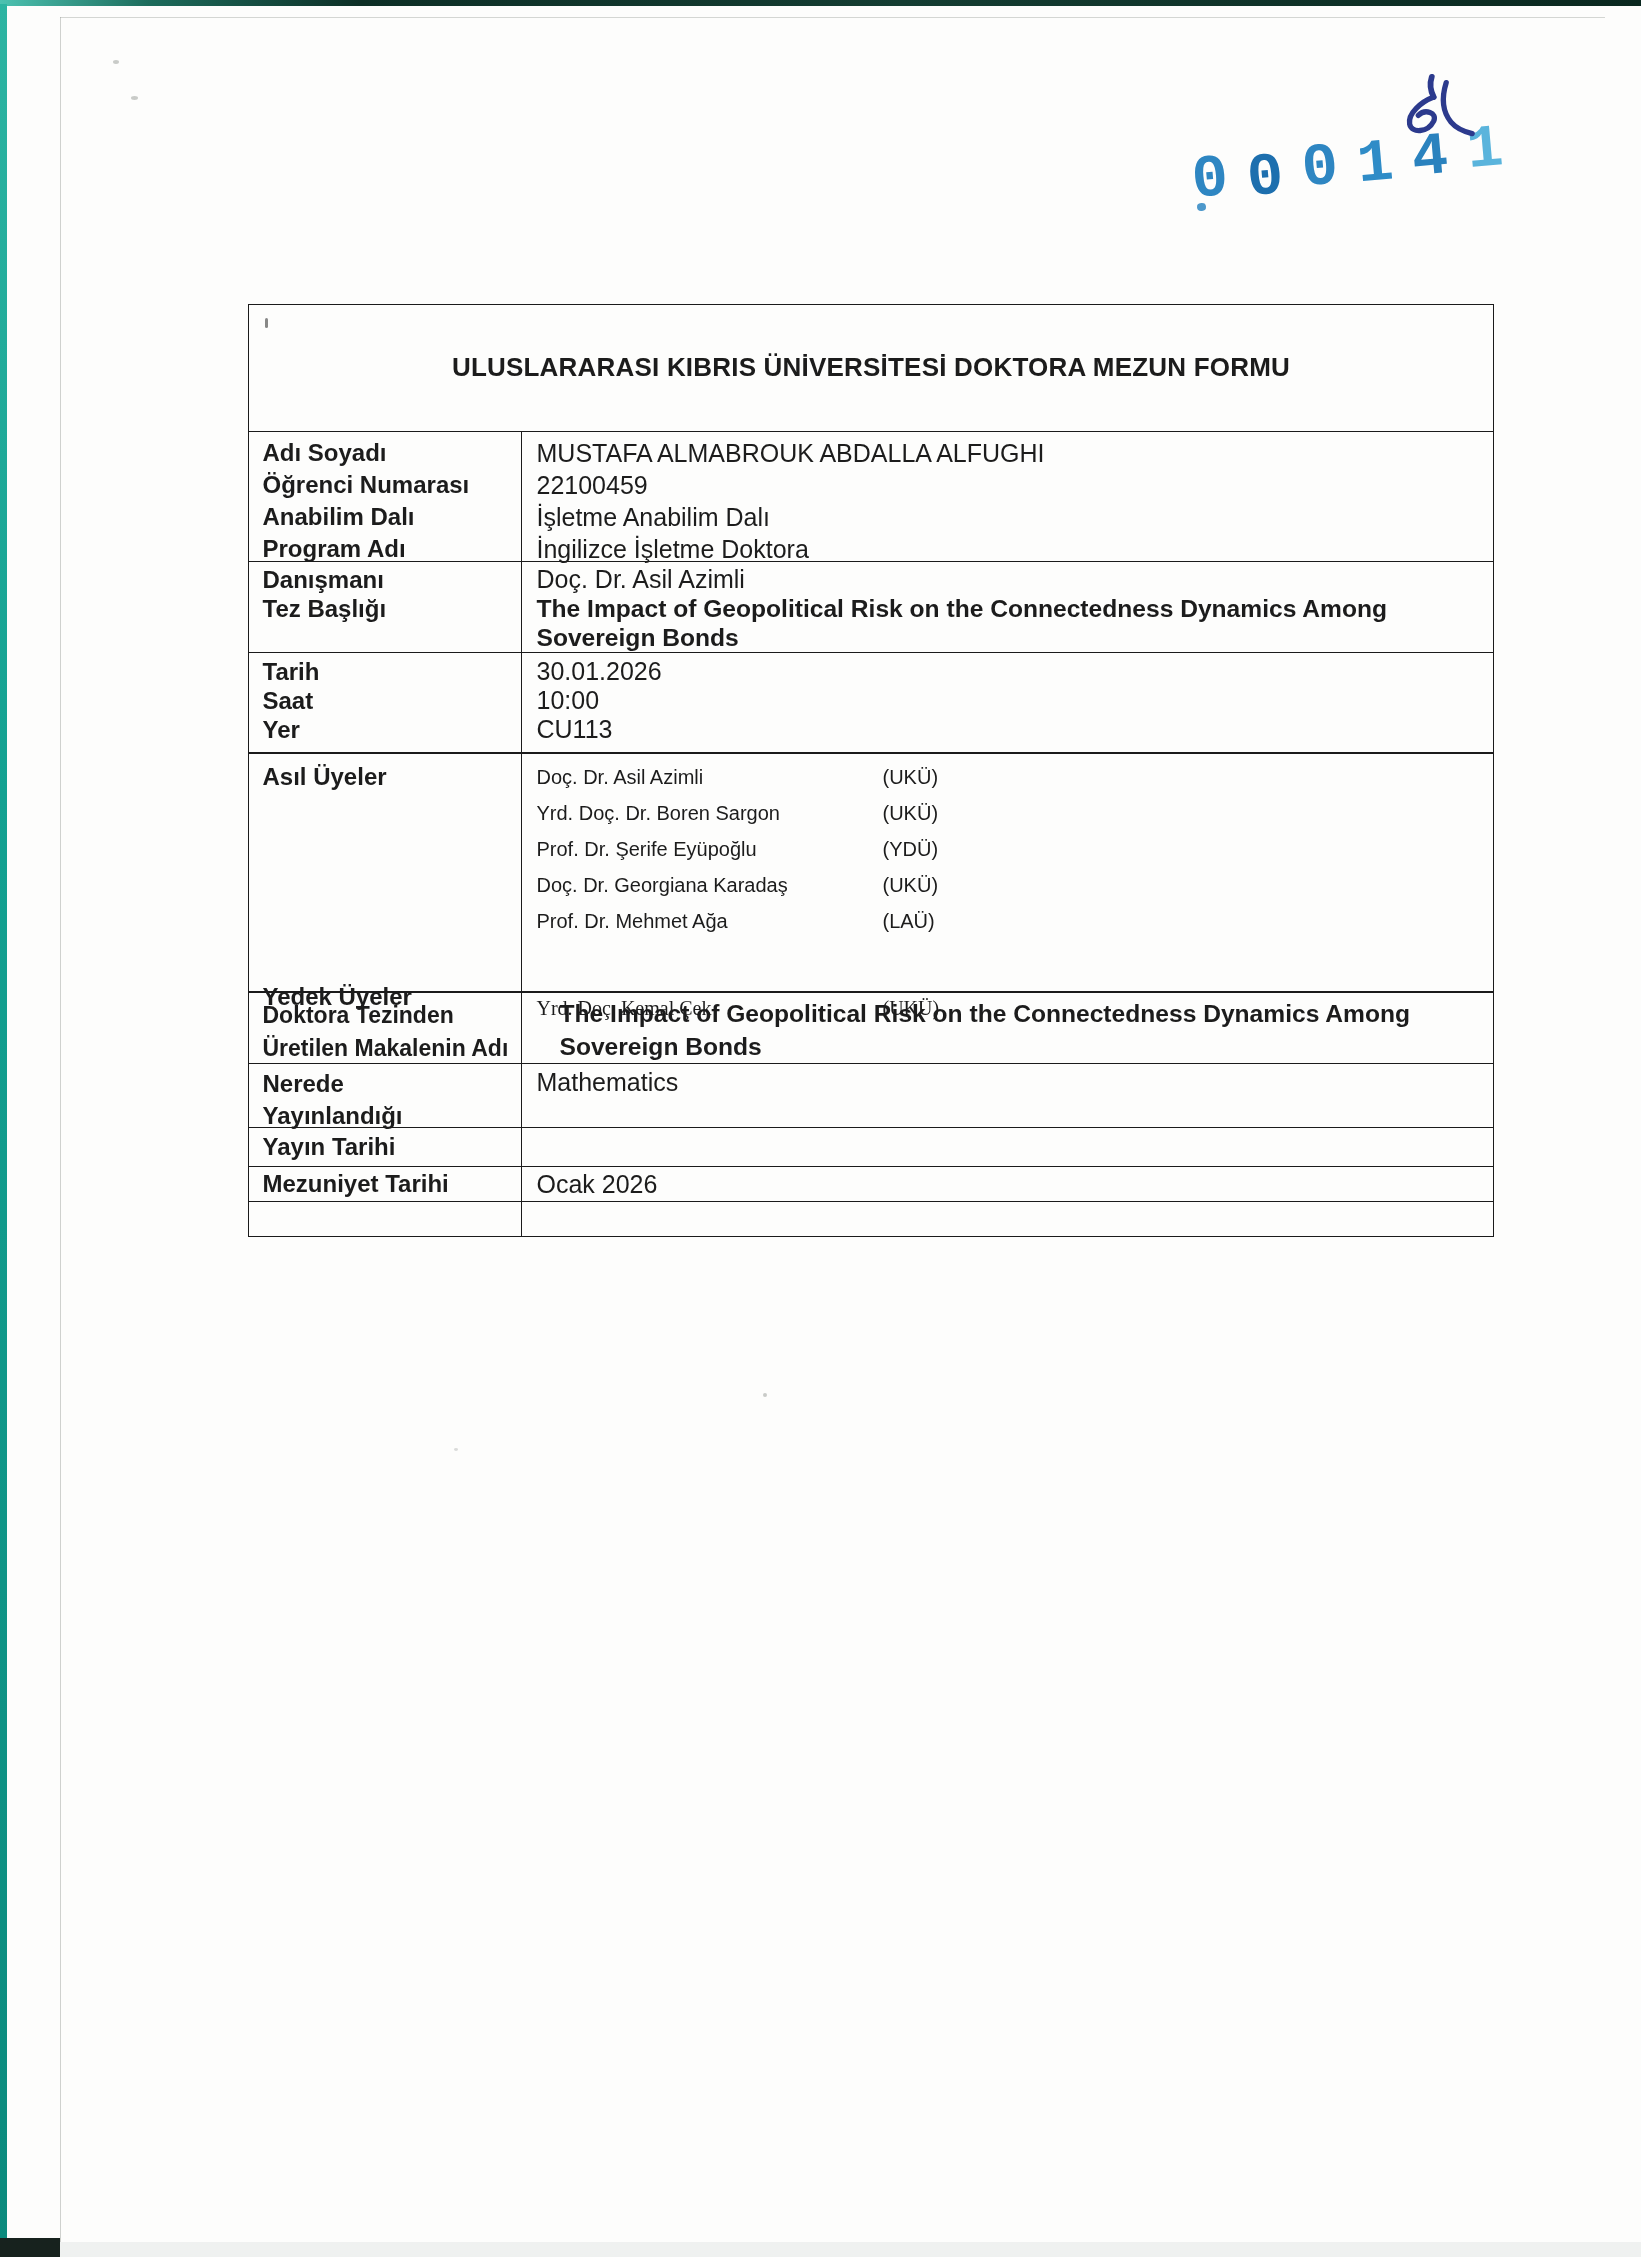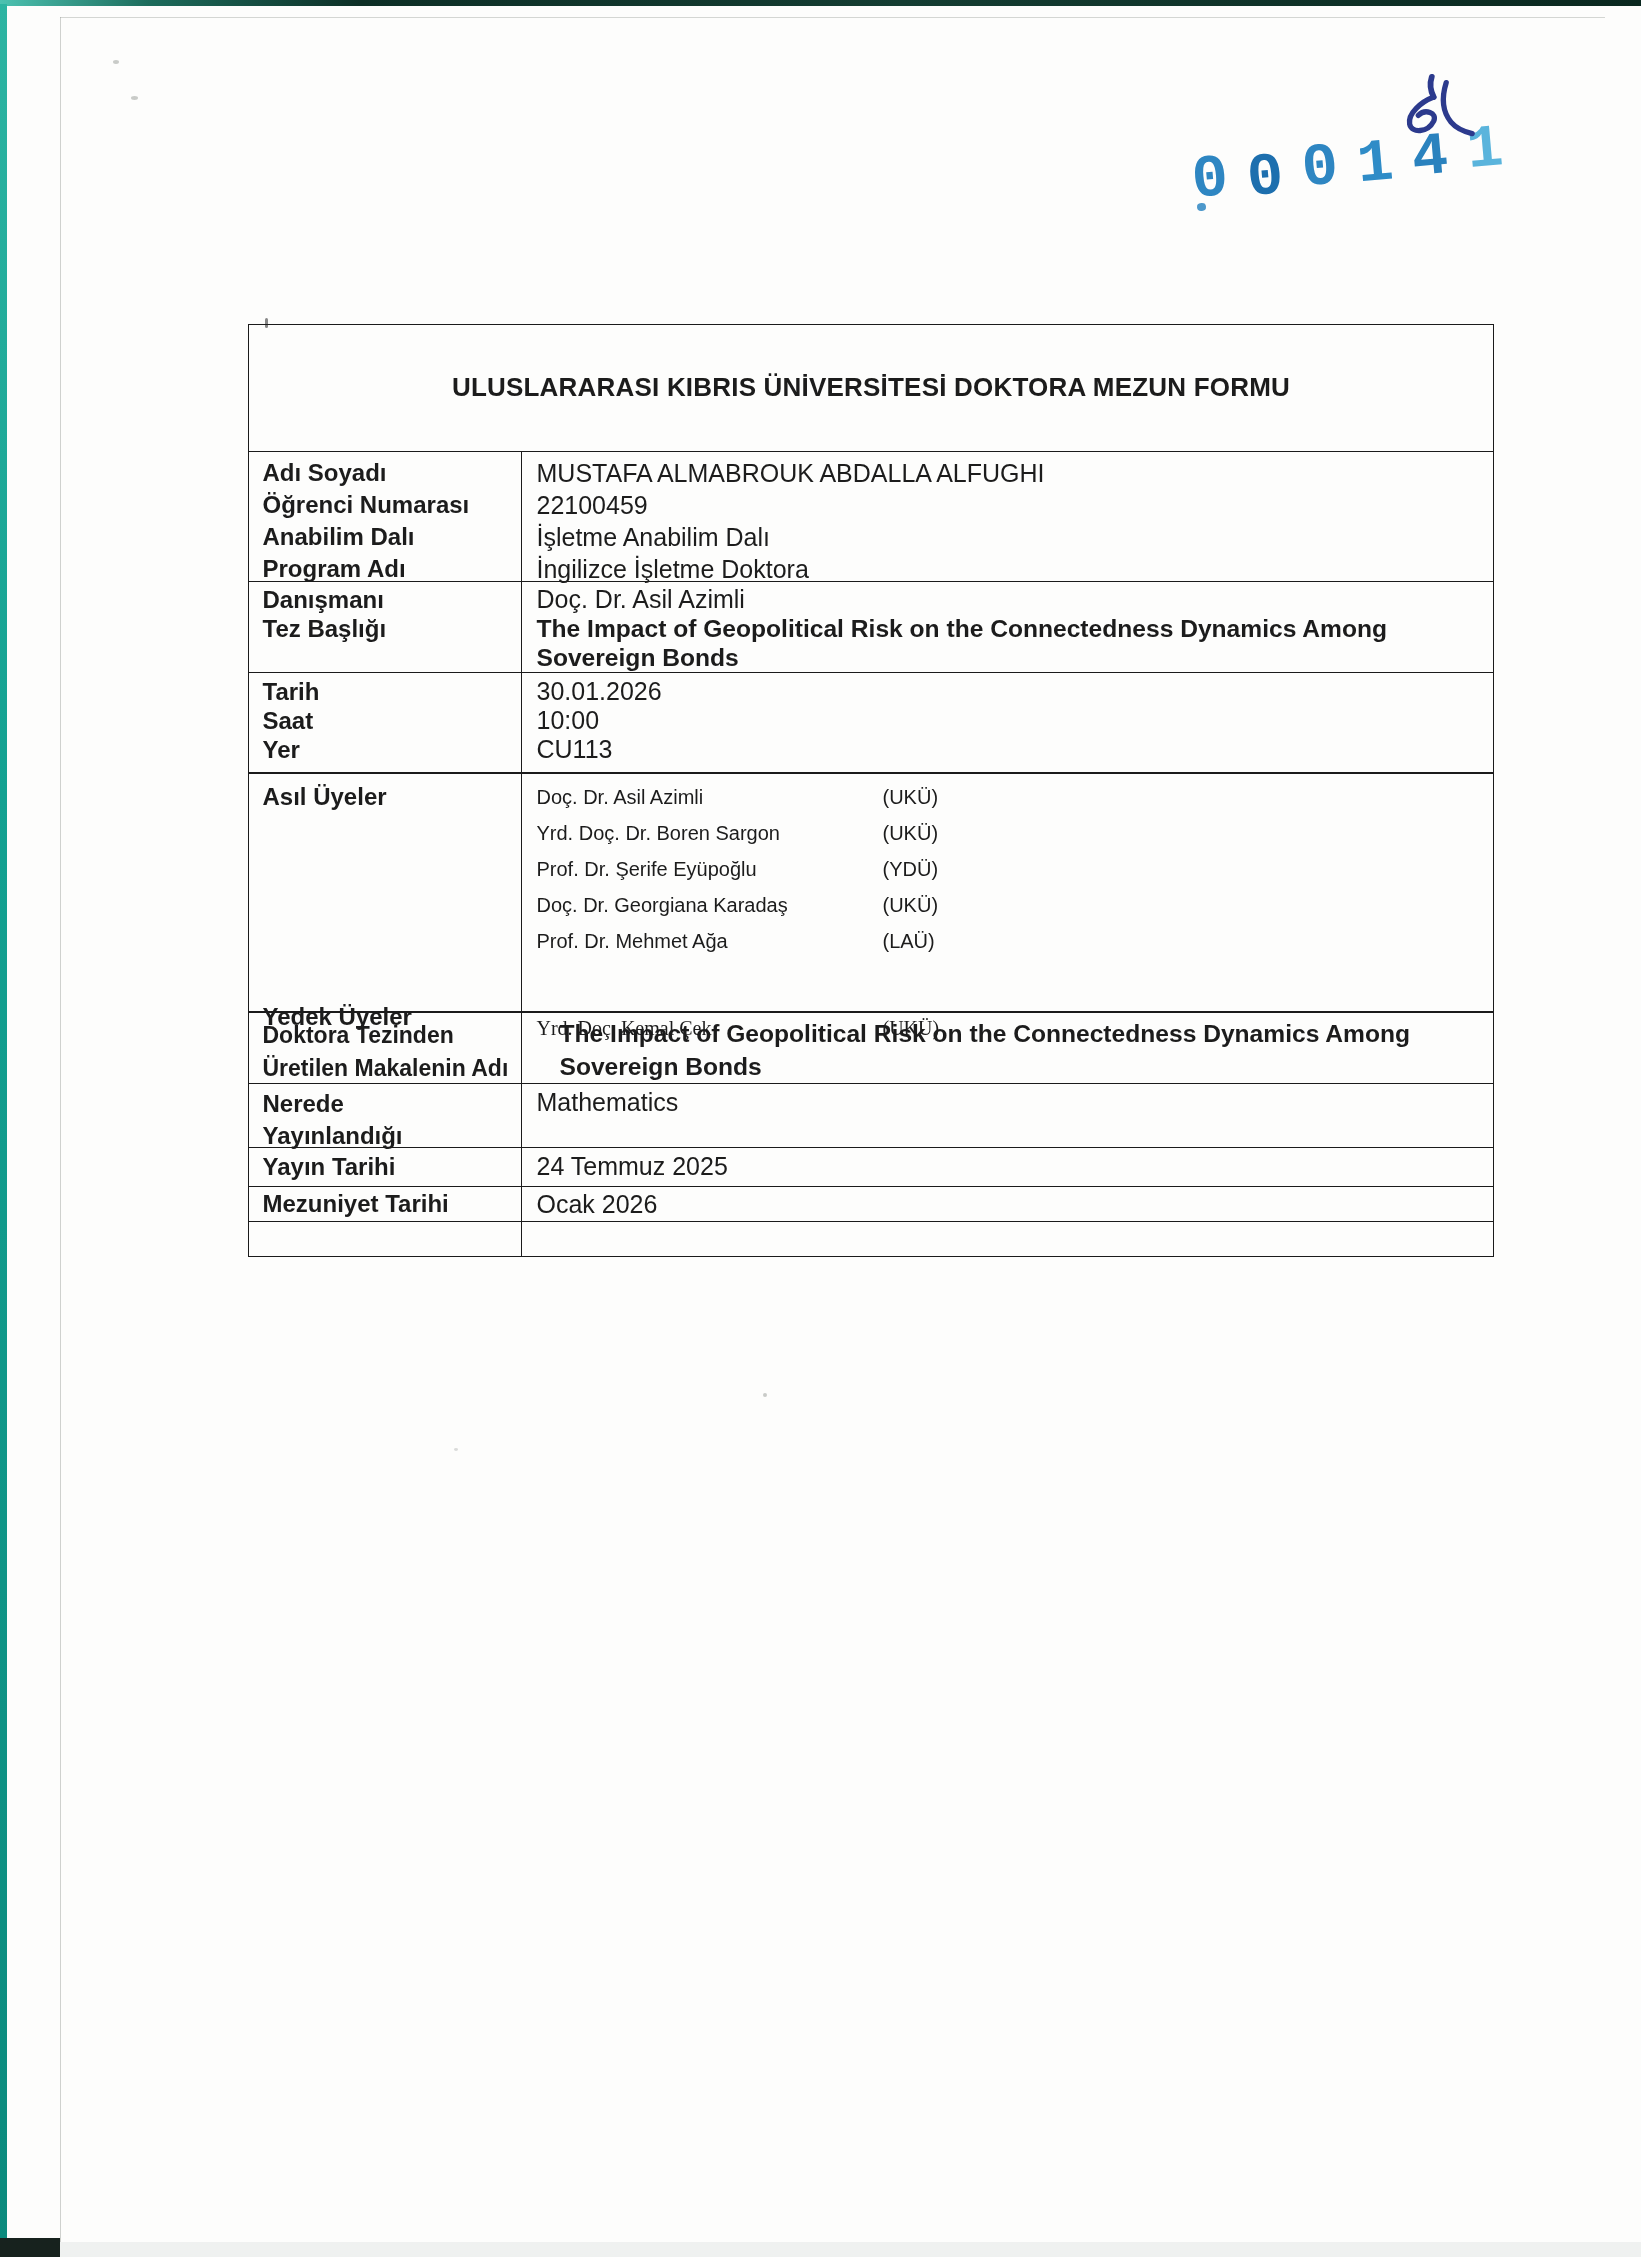"ULUSLARARASI KIBRIS ÜNİVERSİTESİ DOKTORA" .form-table { top: 324px -> 304px }
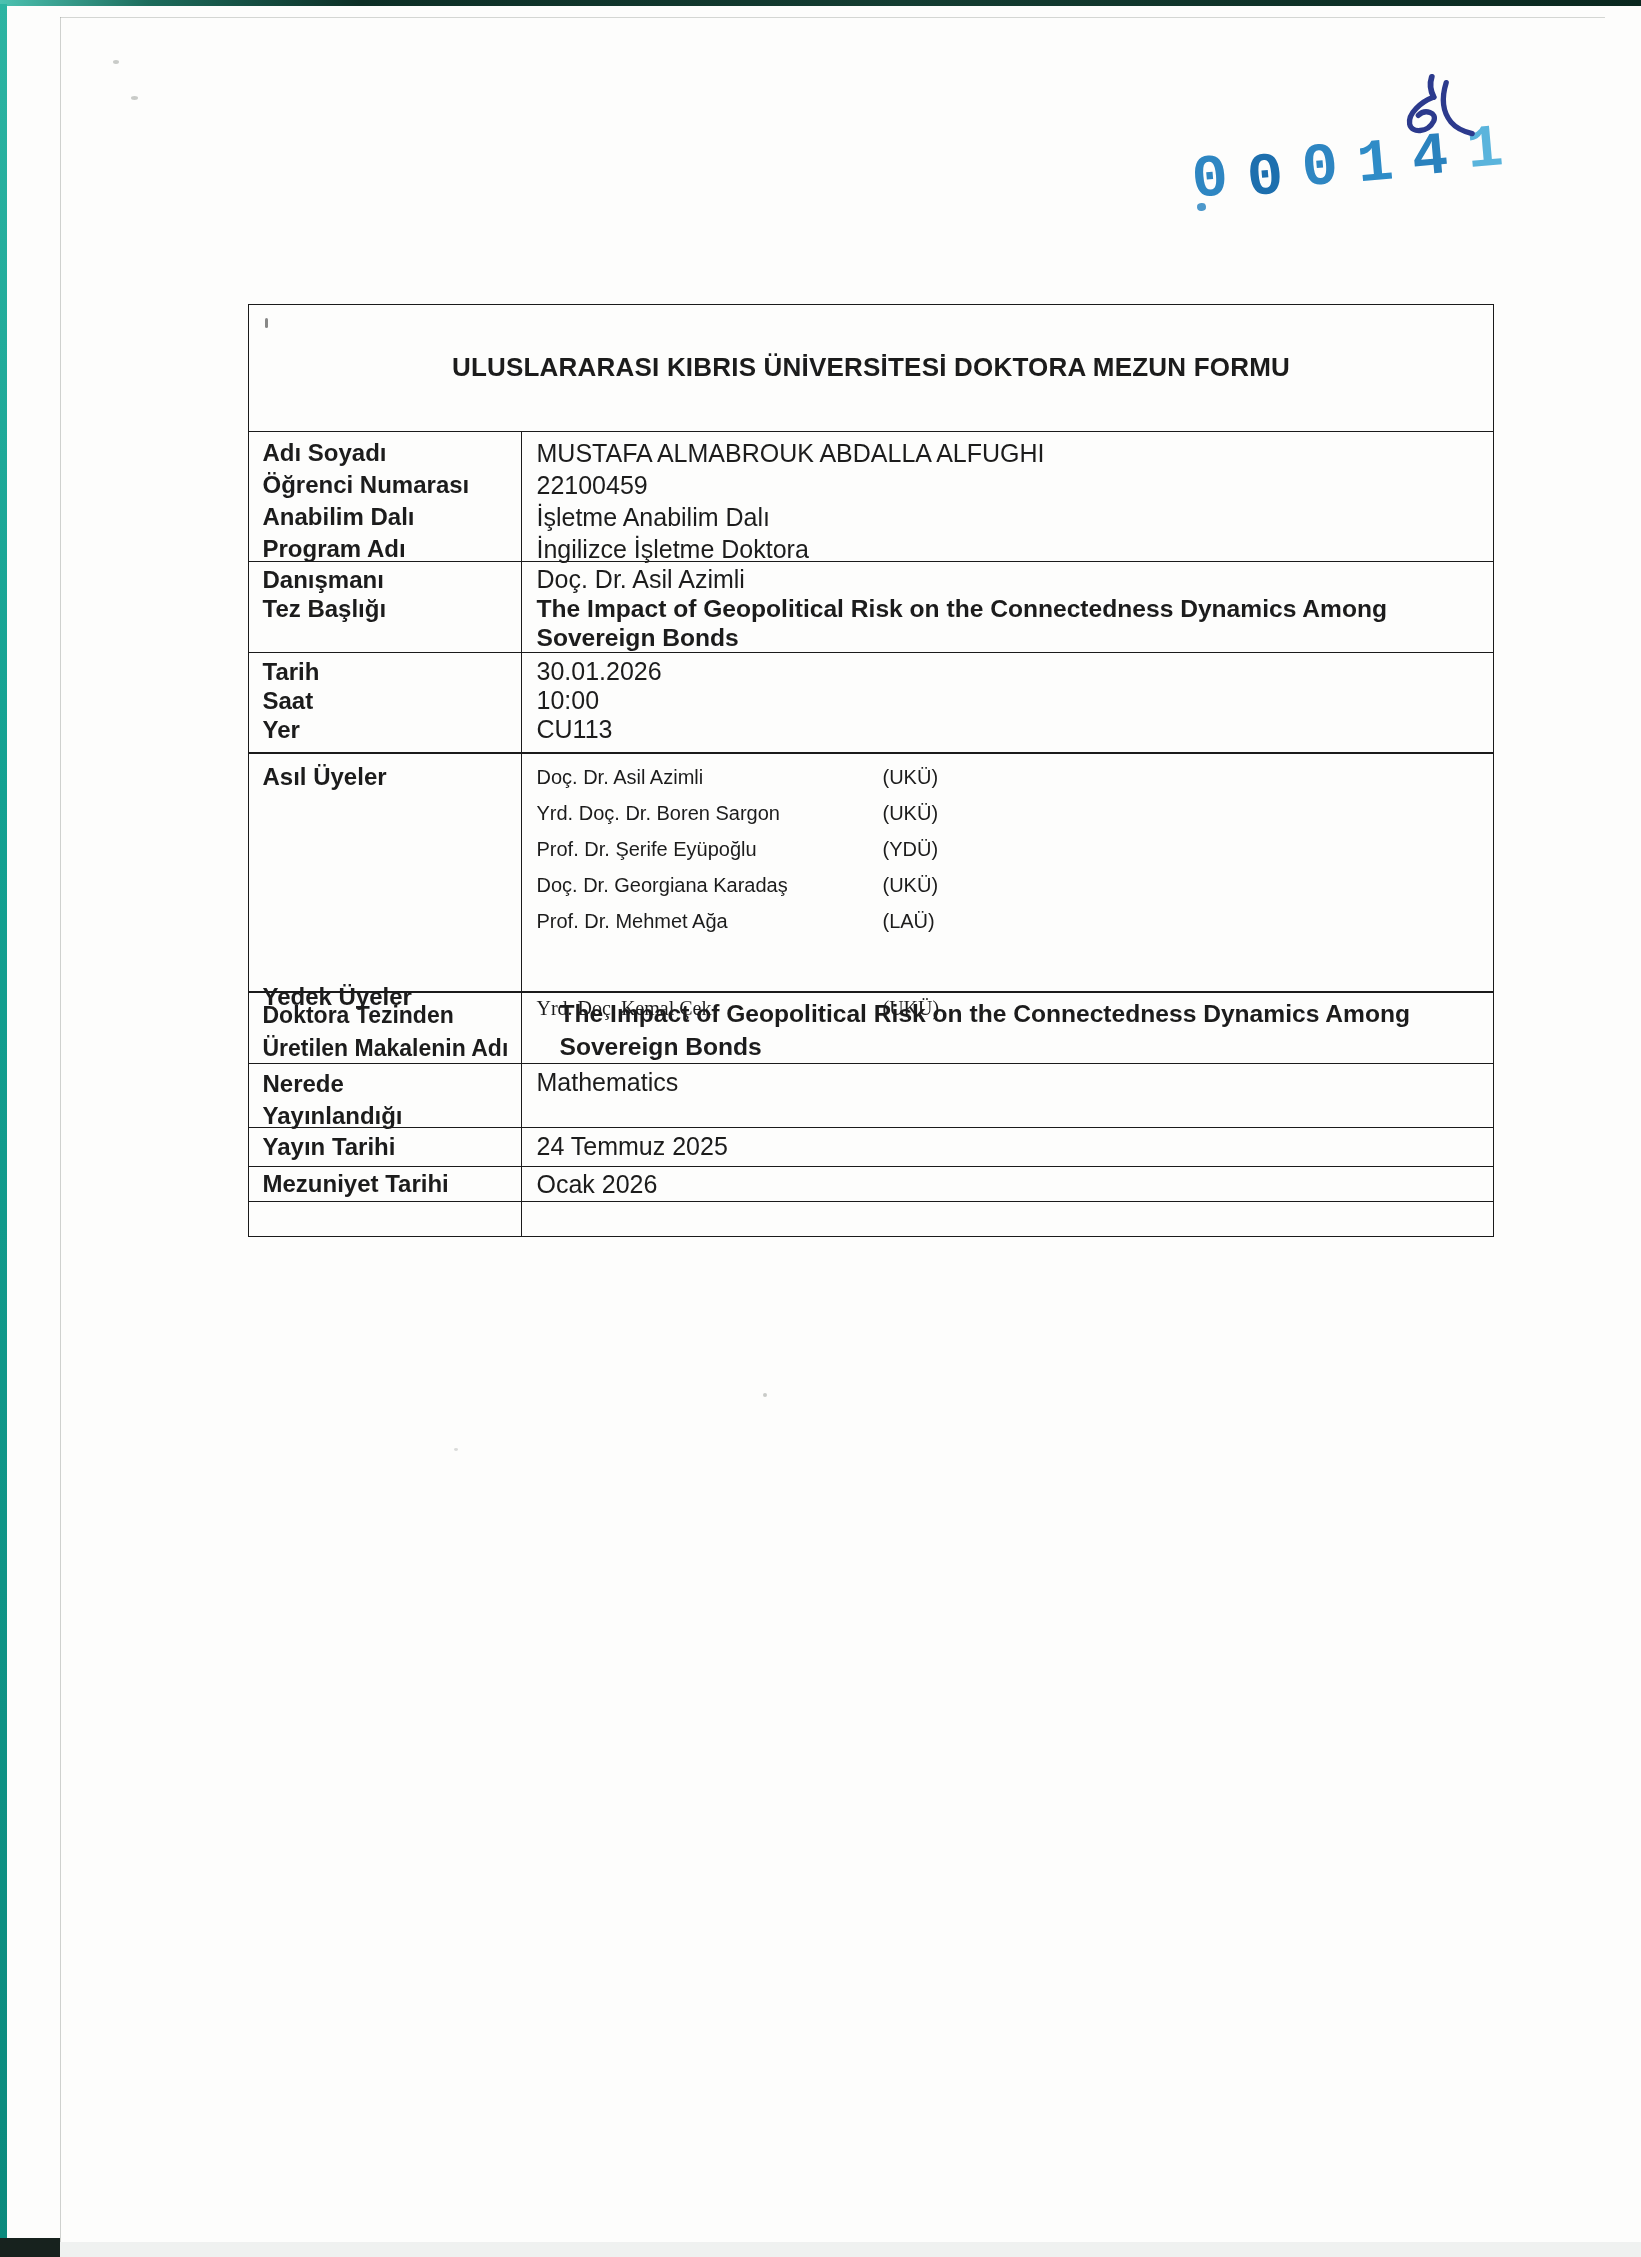"24 Temmuz 2025" div.cell-value { html: <div> <div>24 Temmuz 2025</div> </div> -> none }
